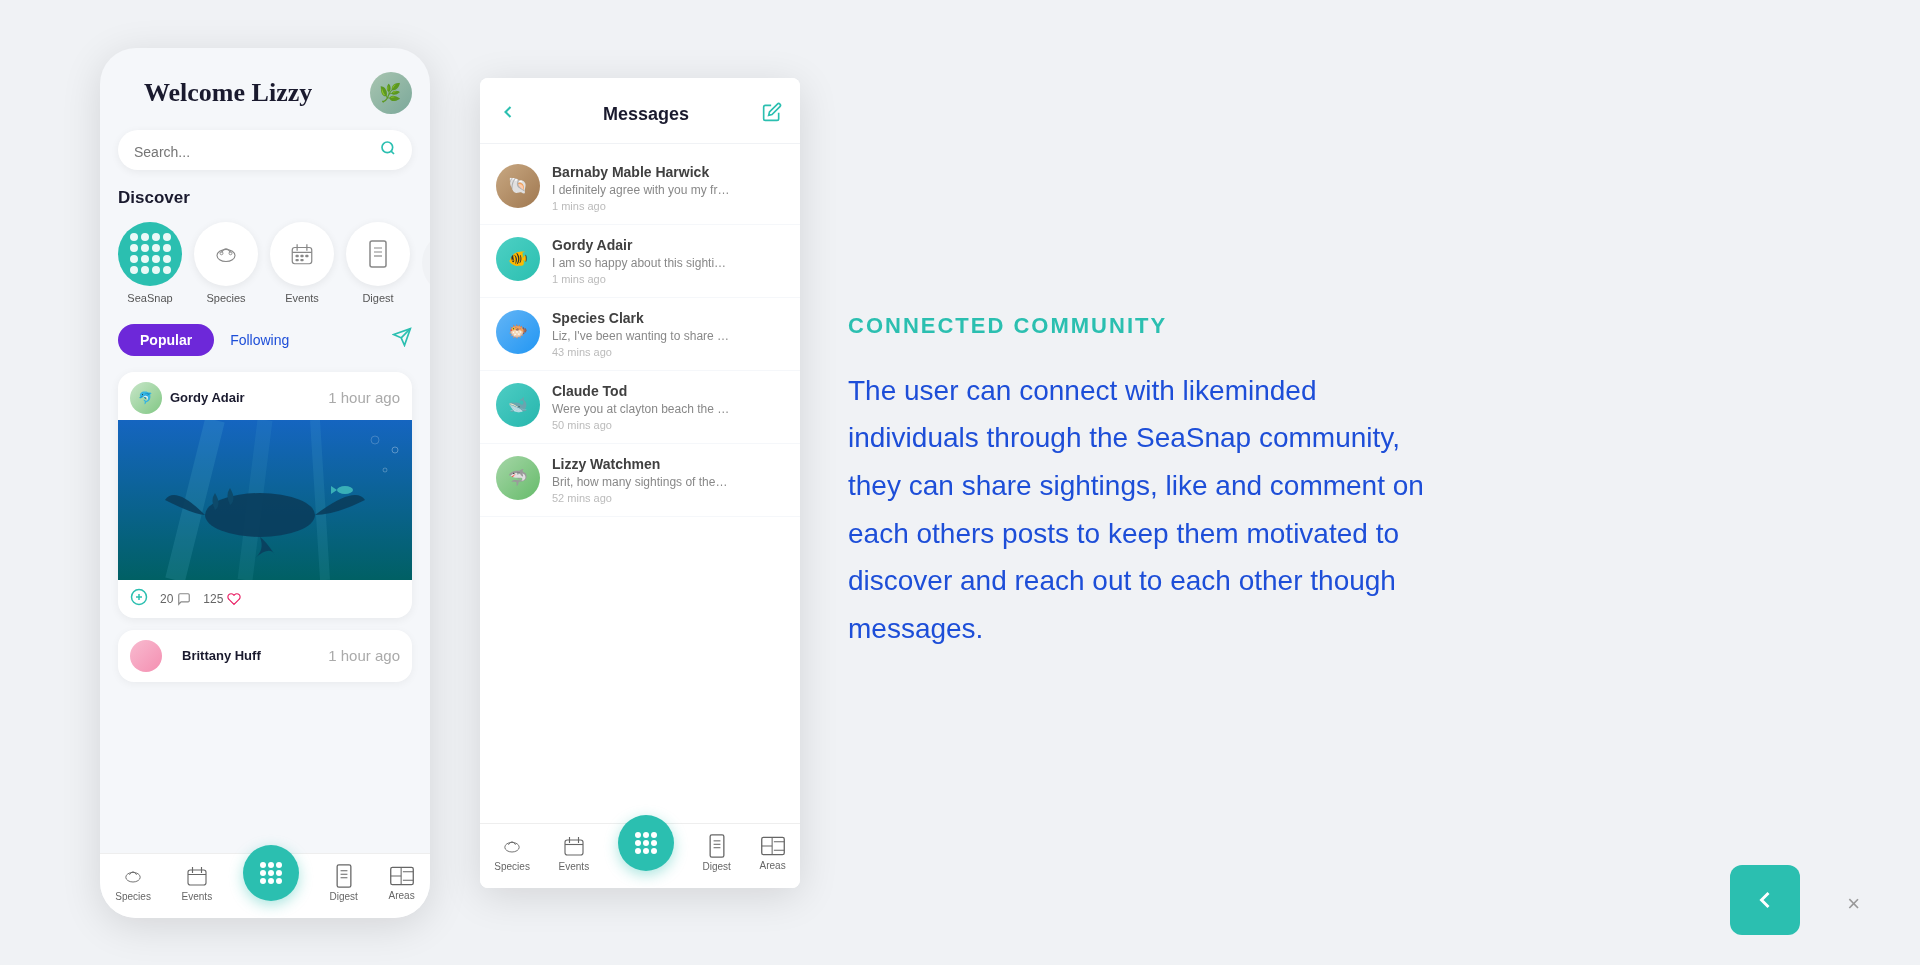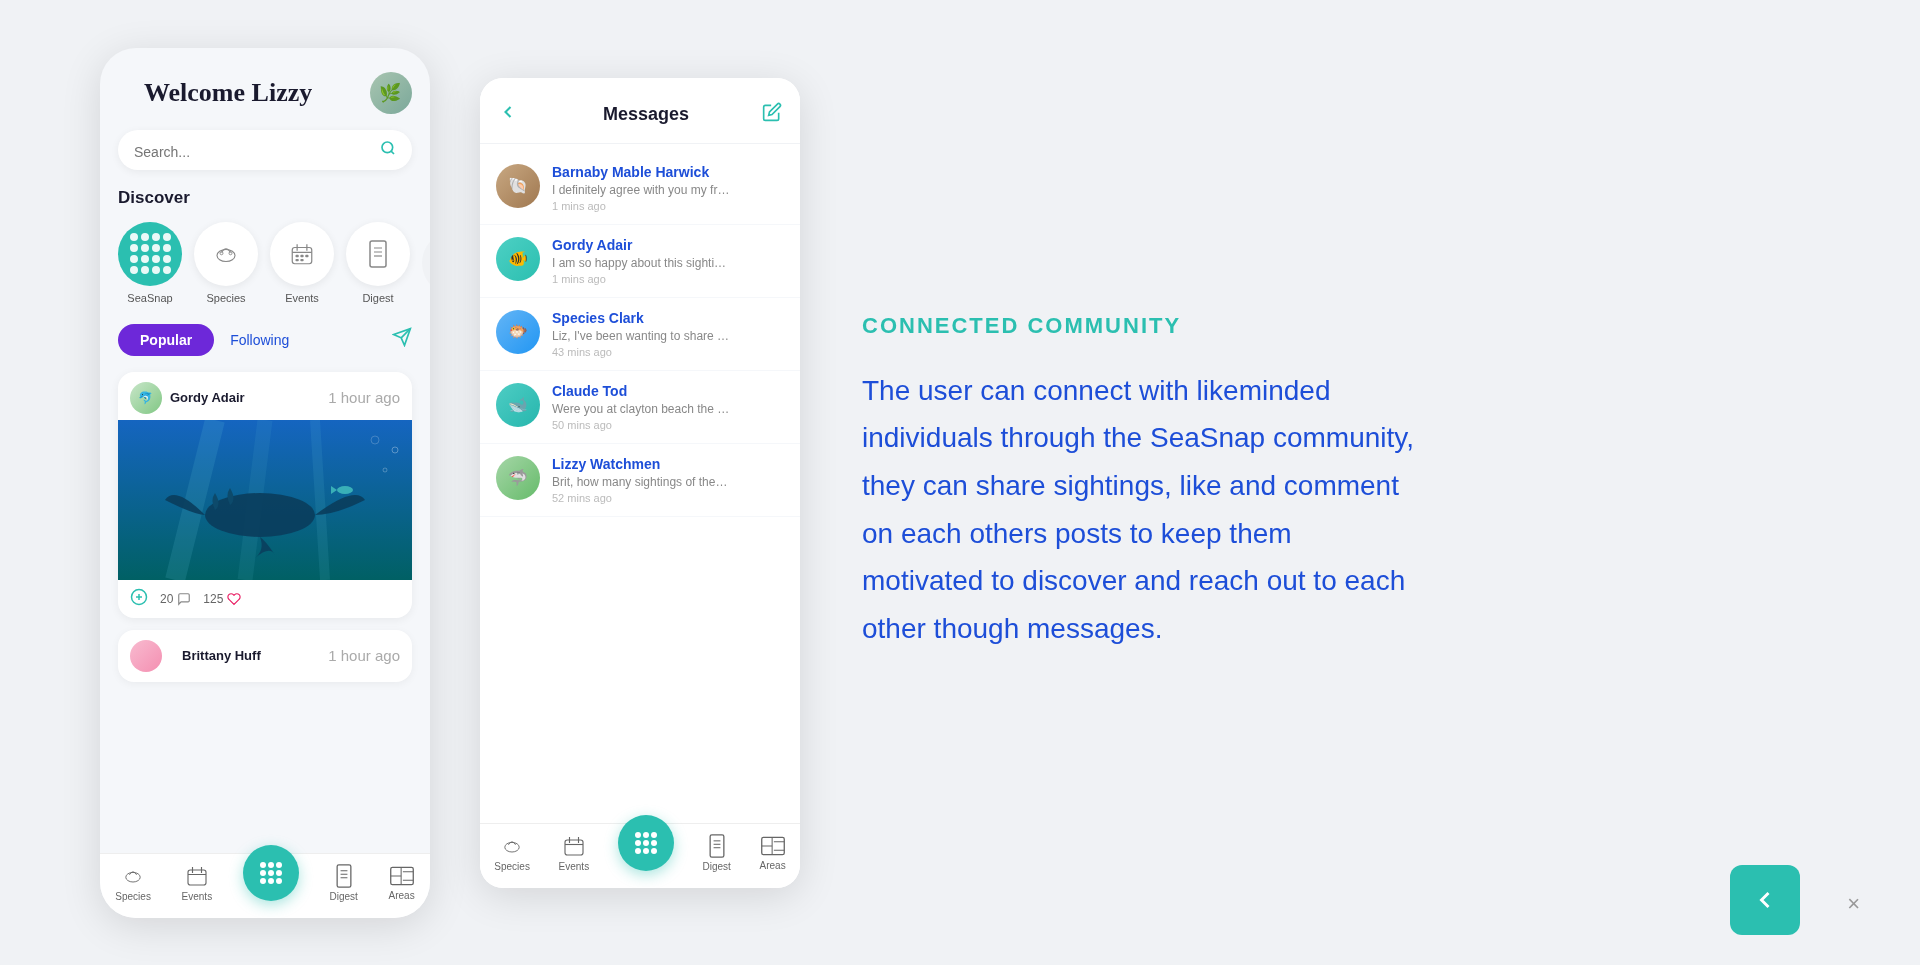"Messages" .phone-right { border-radius: 23px -> 8px }
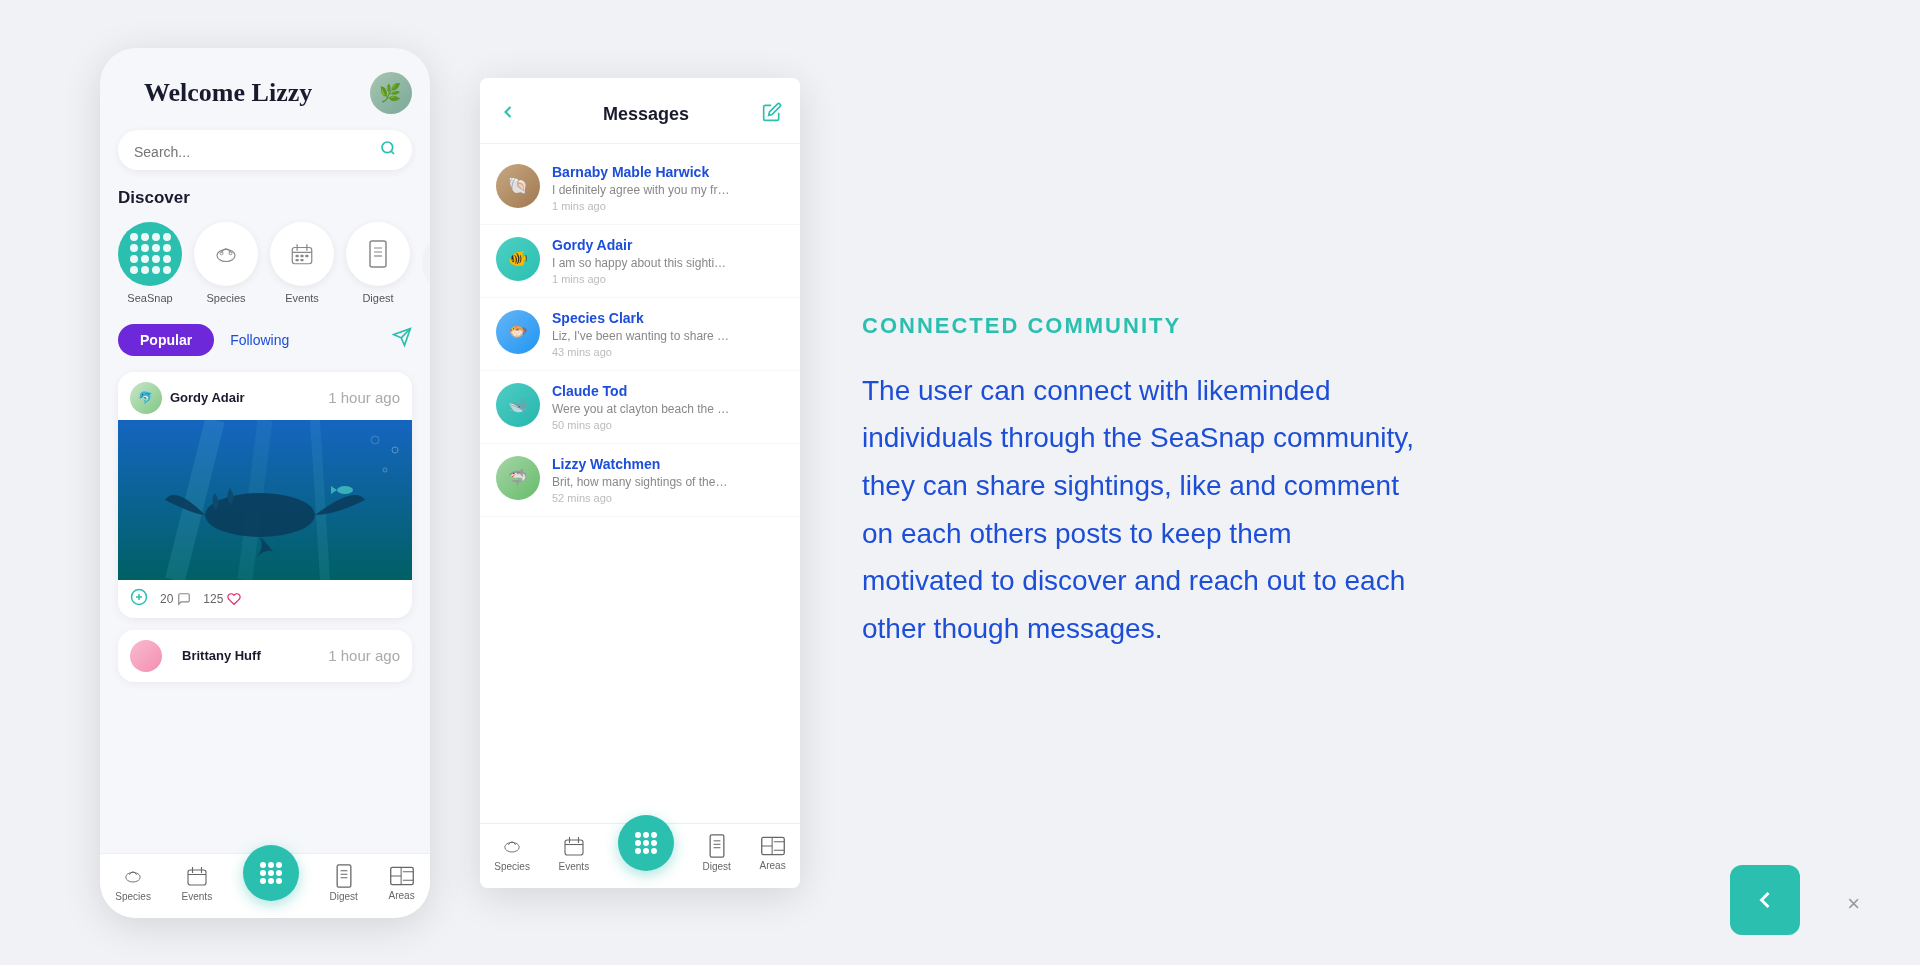"Barnaby Mable Harwick" .msg-name { color: #1d4ed8 -> #404040 }
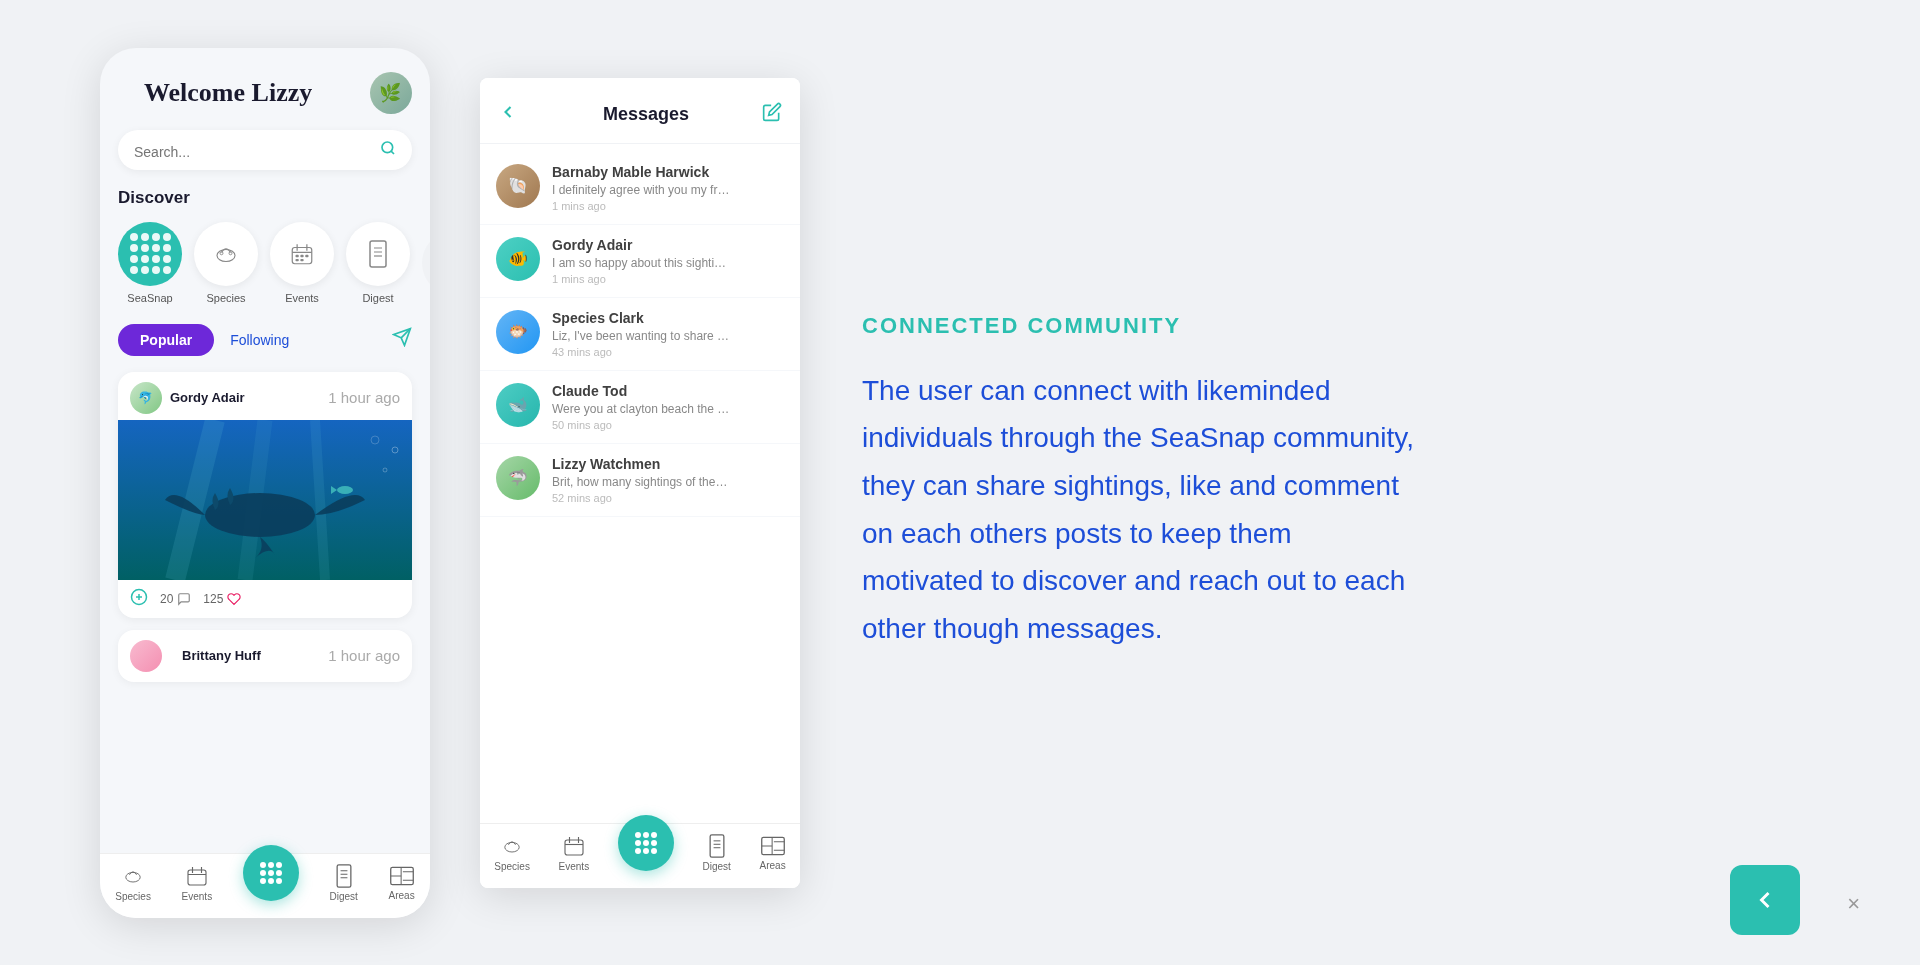"CONNECTED COMMUNITY" .right-content { padding: 0 62px -> 0 48px }
